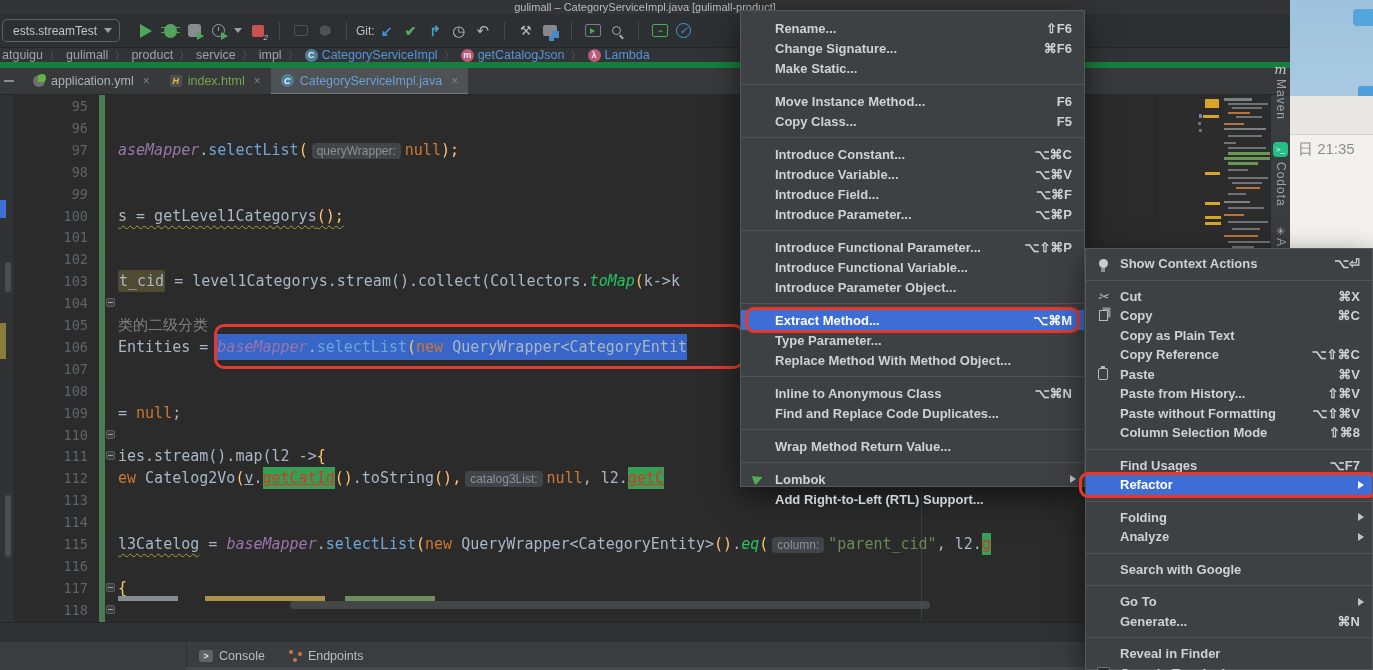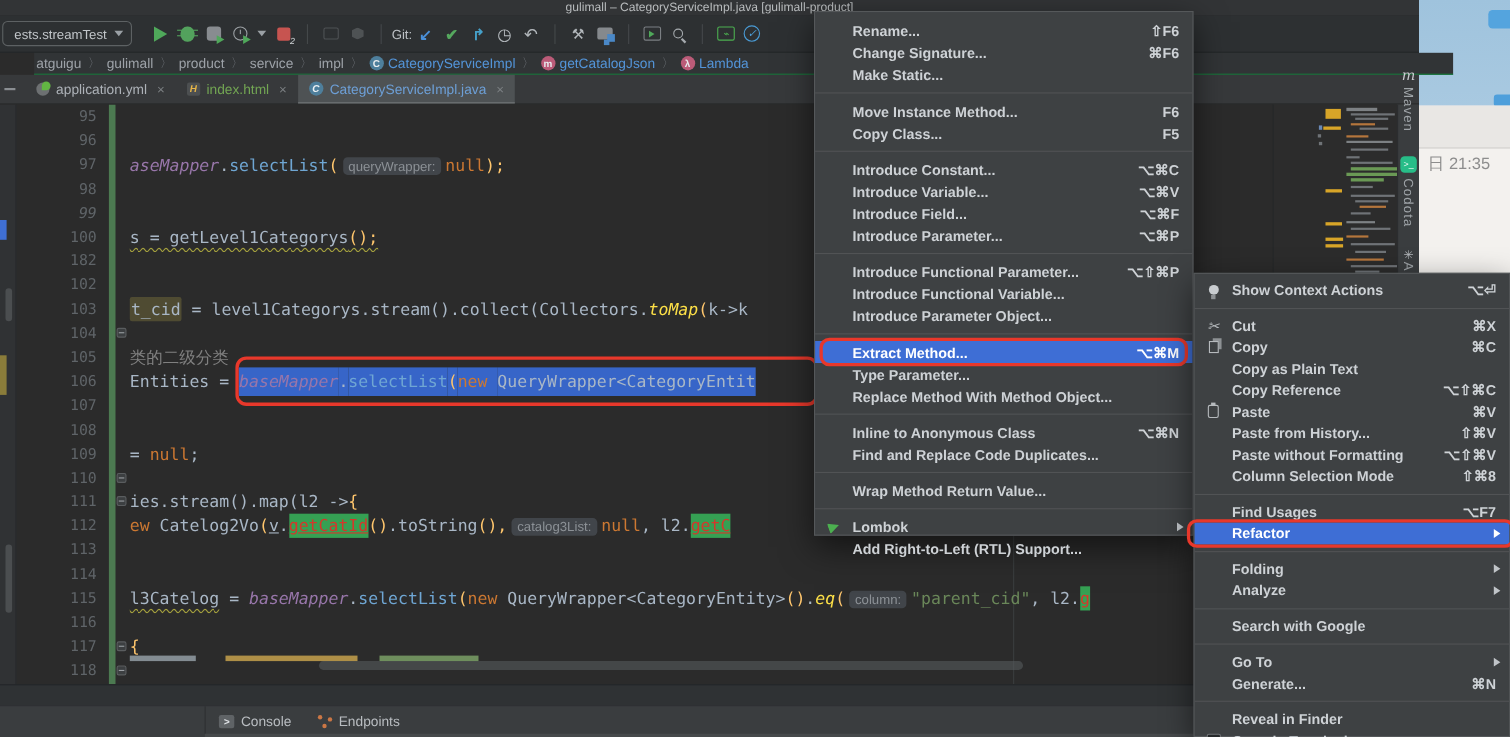"atguigu" #breadcrumbs { border-bottom: 1px solid #15803d -> 6px solid #15803d; margin-left: 31px -> none }
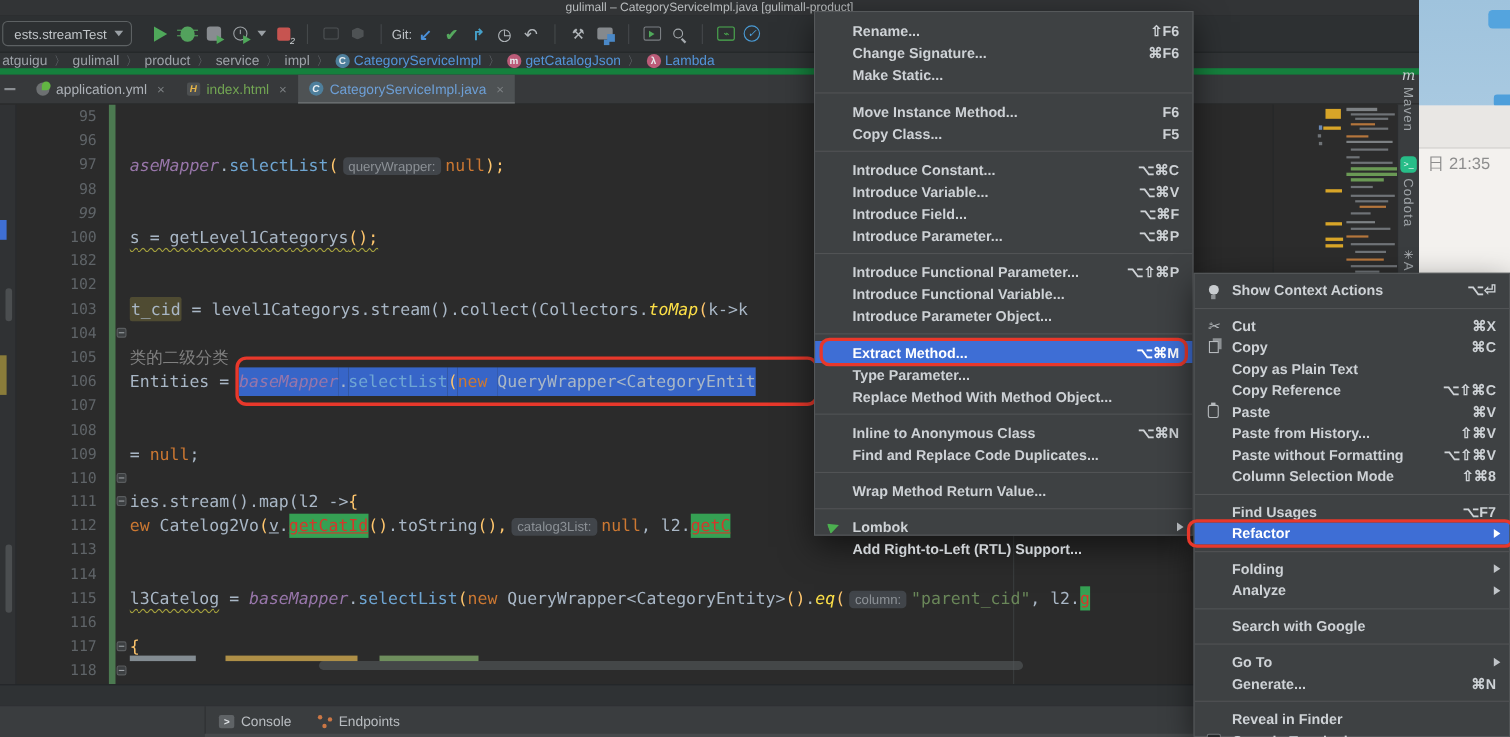"182" span.lnum { text: 182 -> 101 }
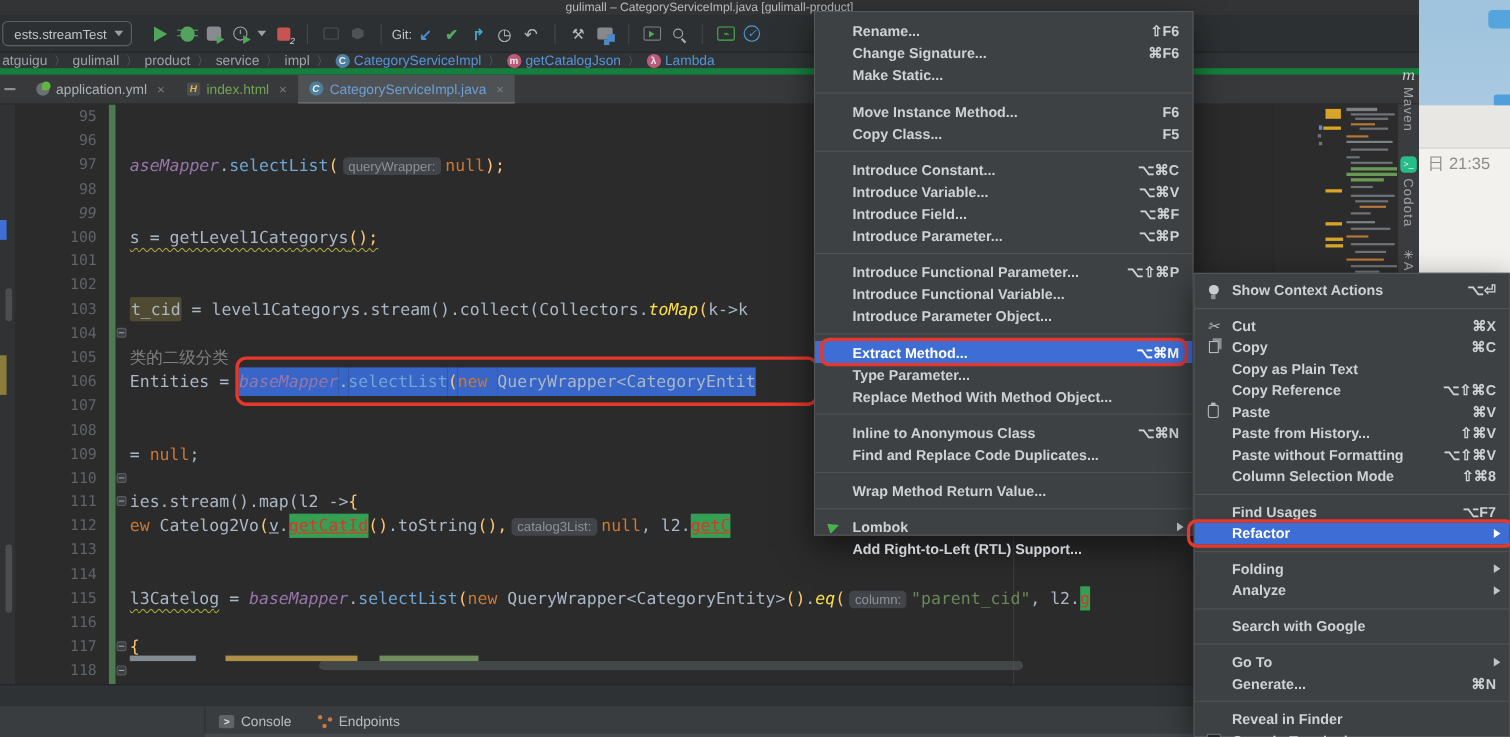"toMap" .s-ym { color: #fde047 -> #22c55e }
